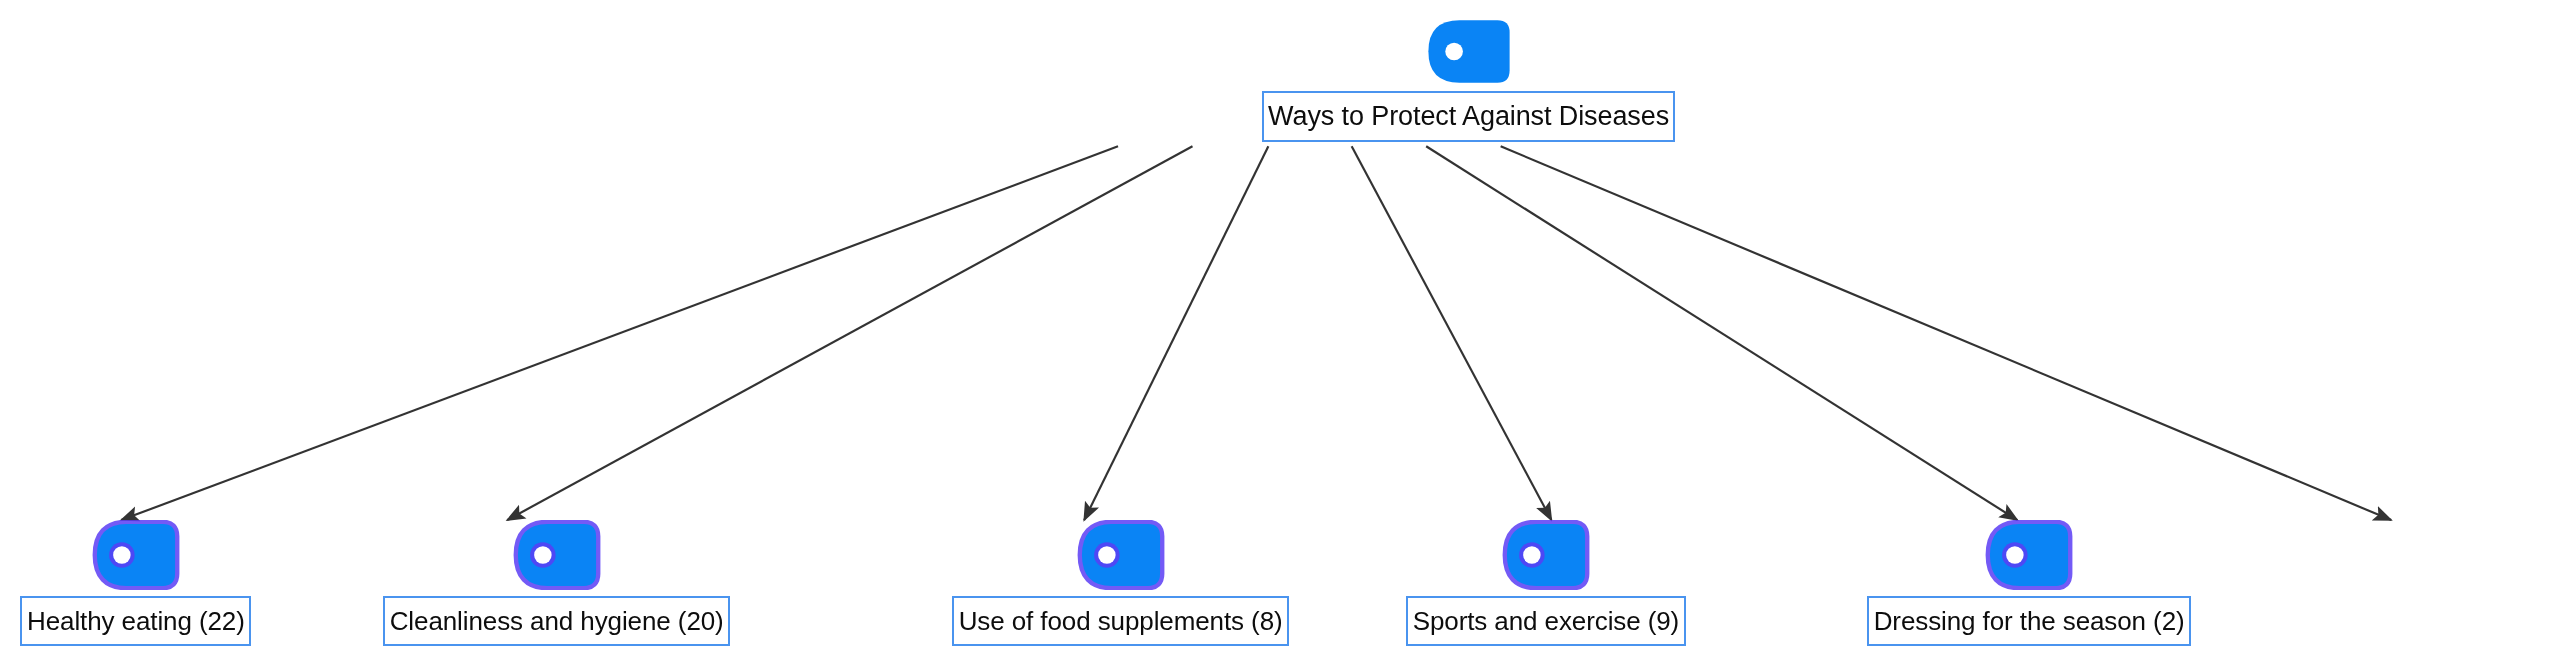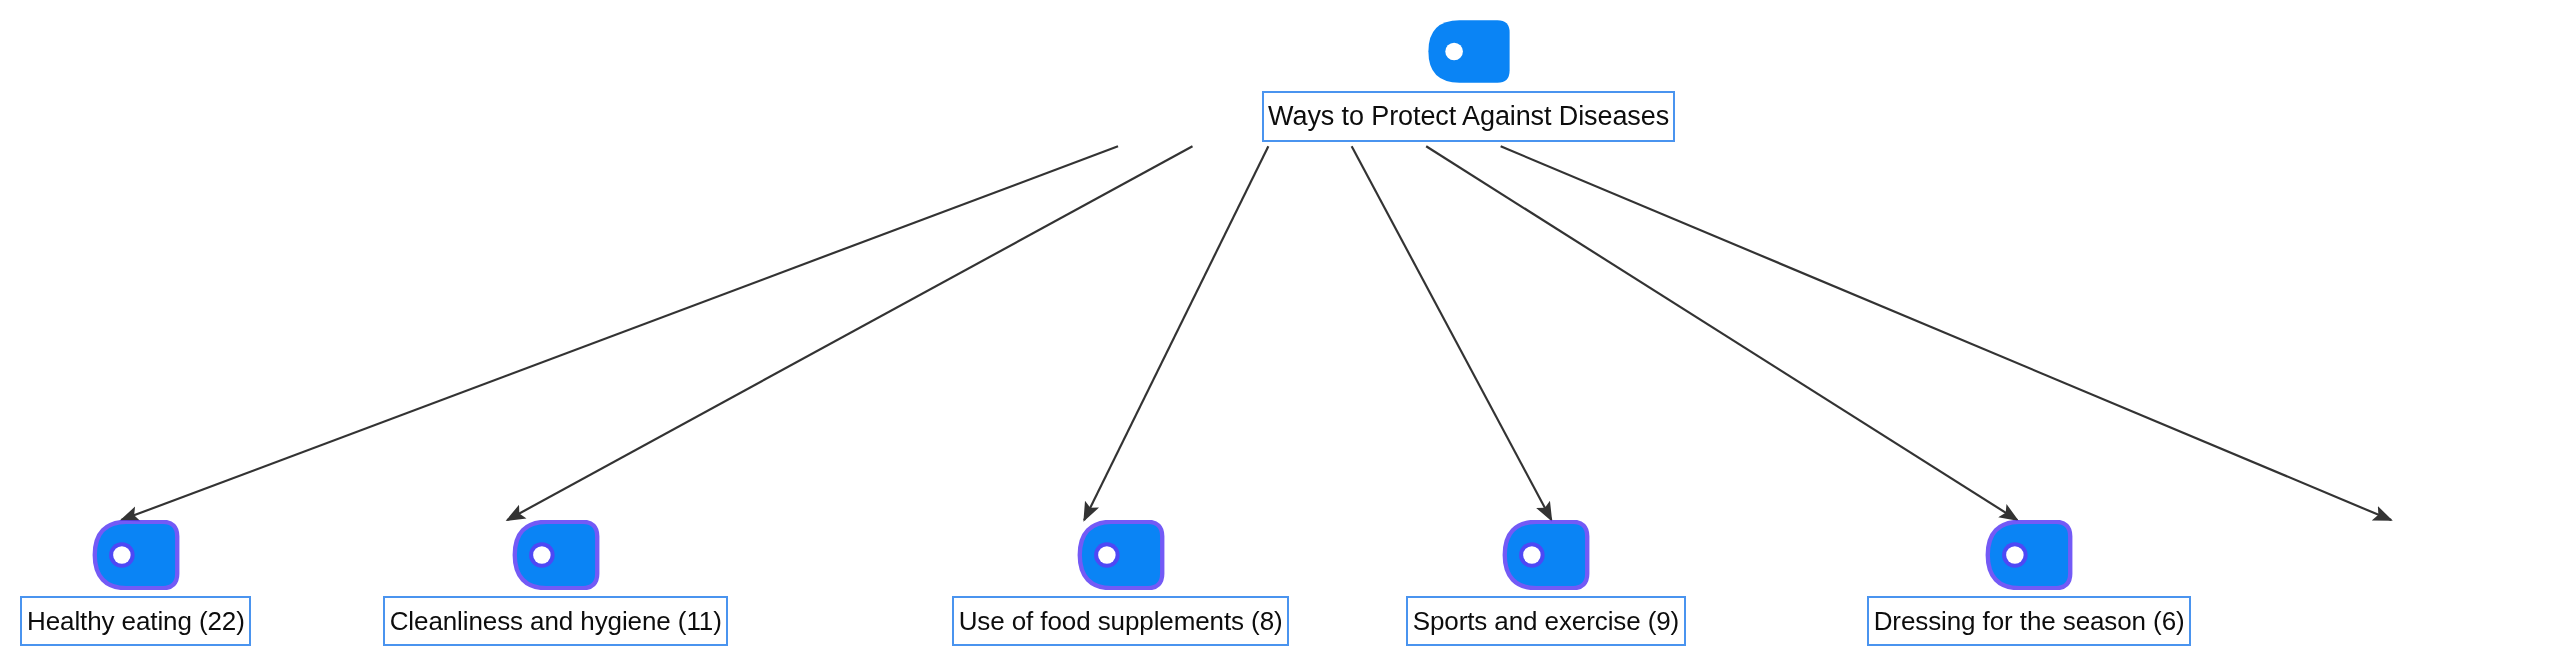"Cleanliness and hygiene (11)" span.label-text { text: 11 -> 20 }
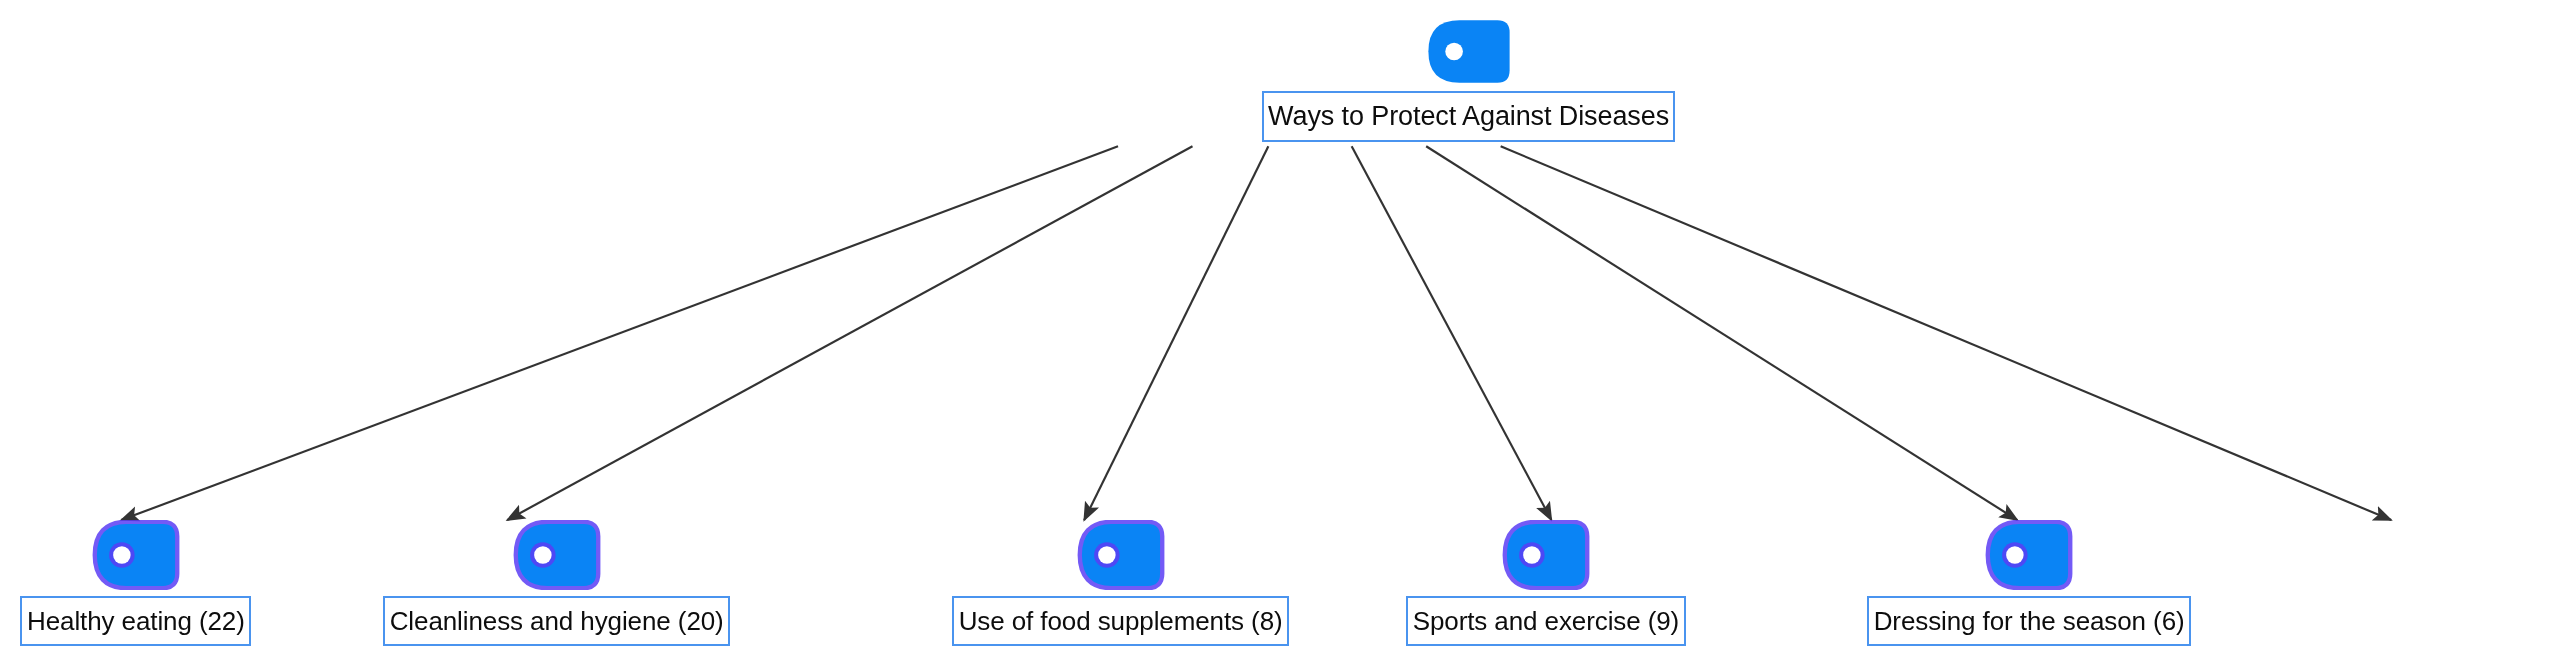"Dressing for the season (6)" span.label-text { text: 6 -> 2 }
